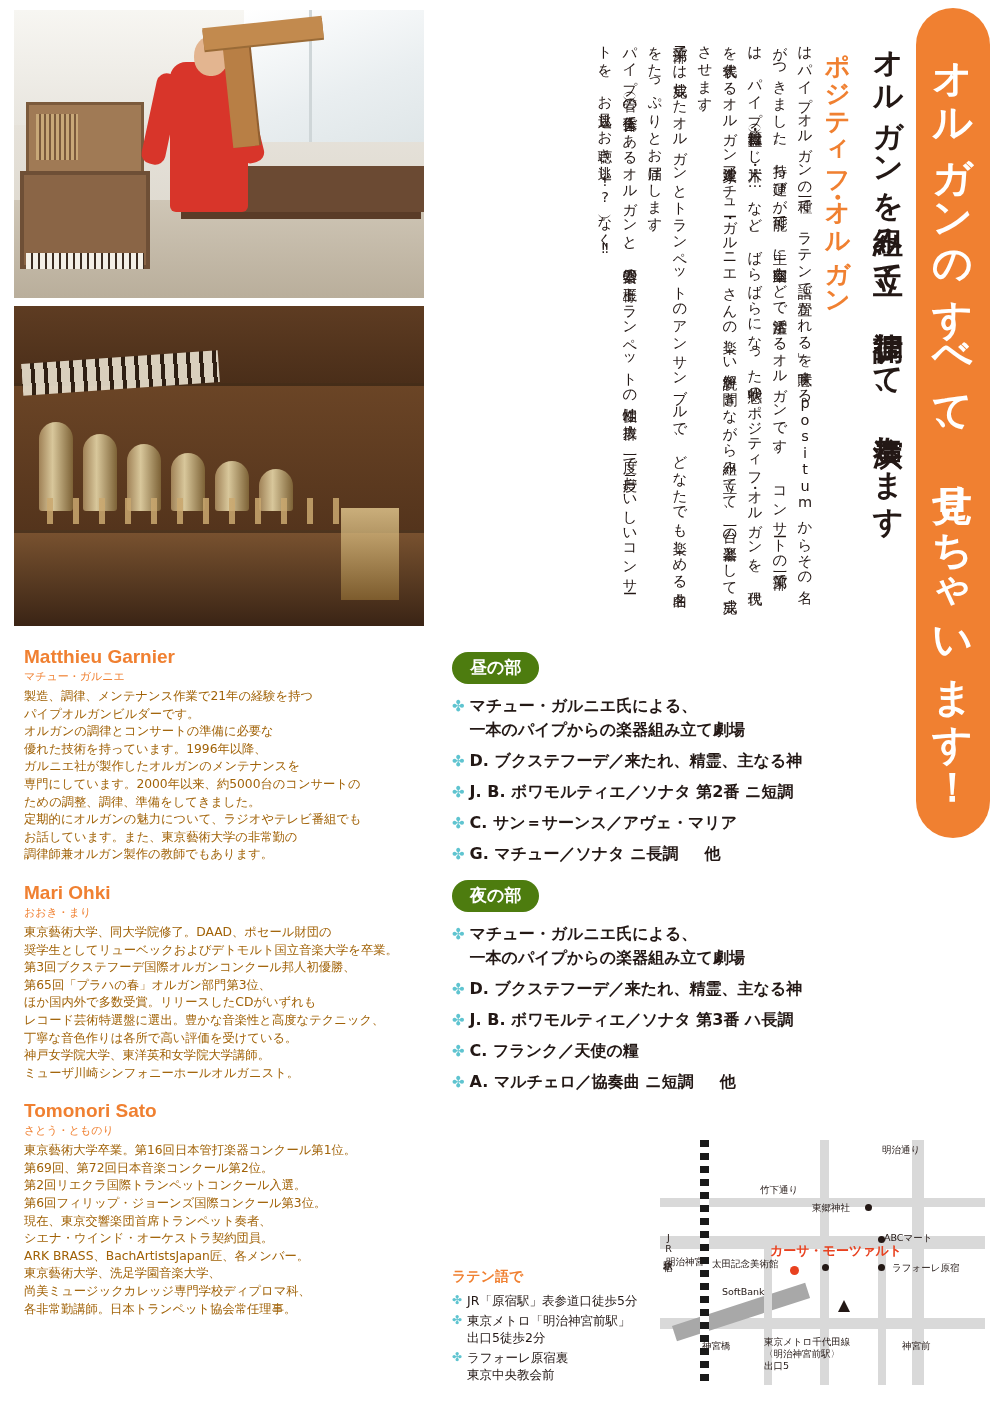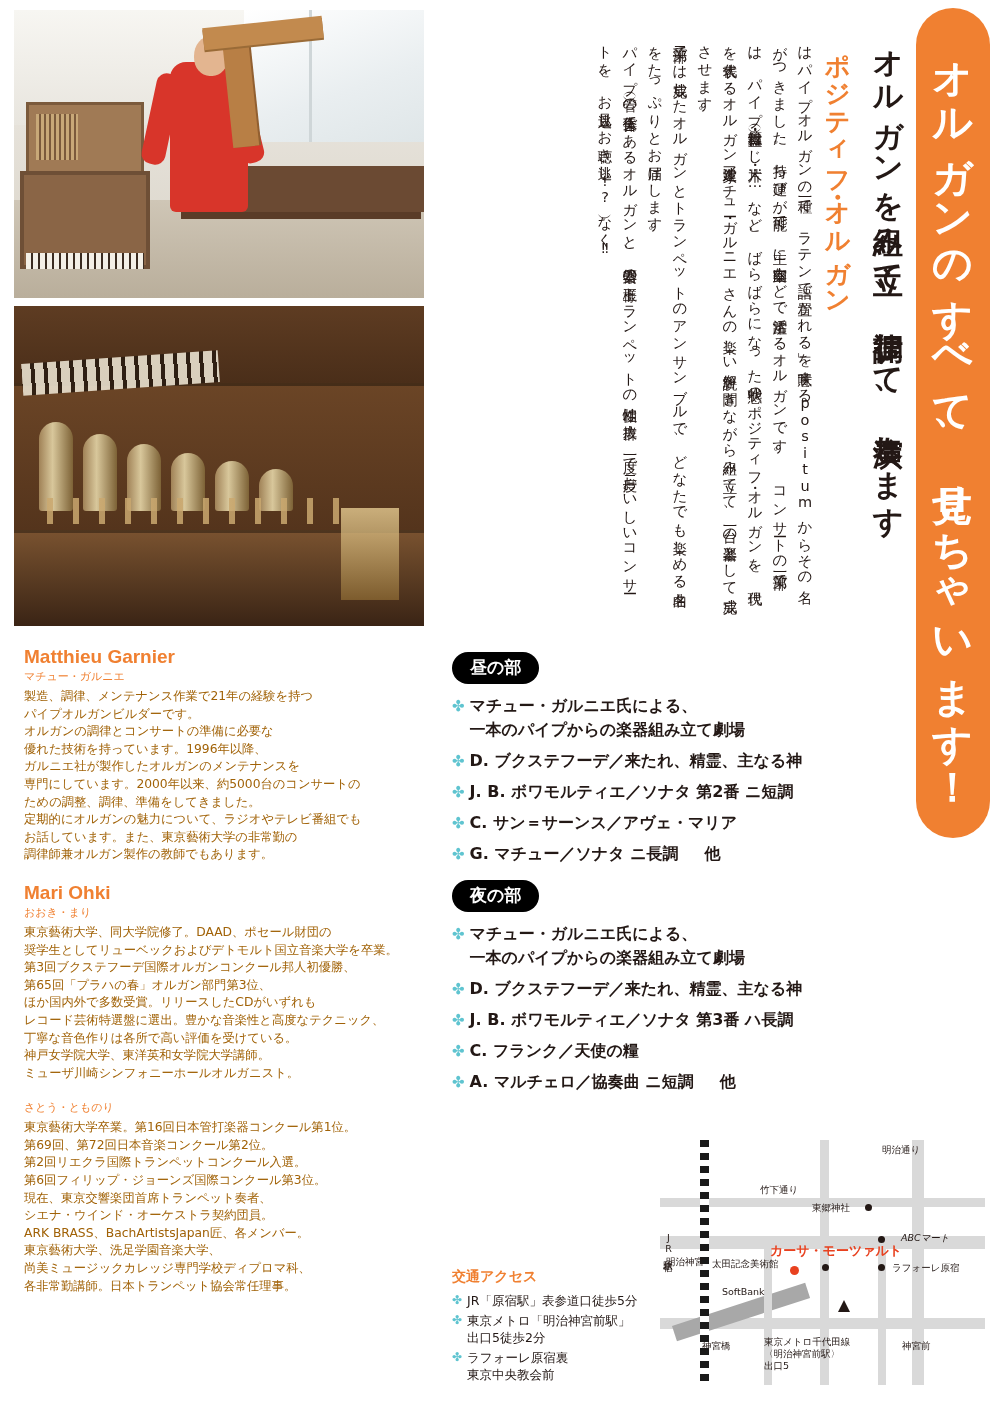"昼の部" .sec-pill { background: #000000 -> #4d7c0f }
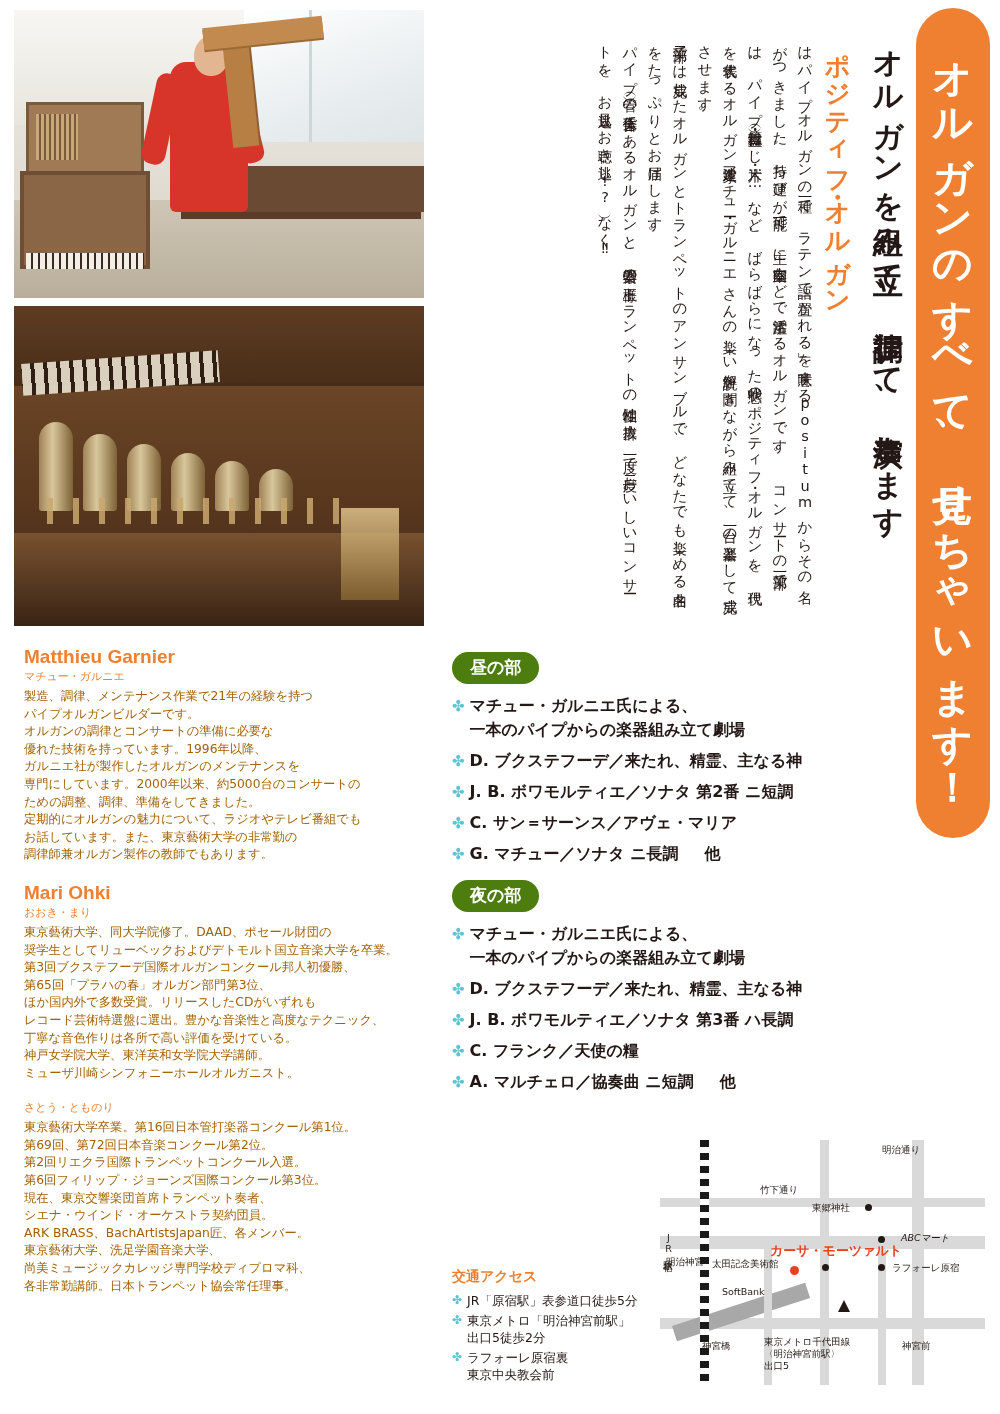"Tomonori Sato" div.p-name { html: none -> <div>Tomonori Sato</div> }
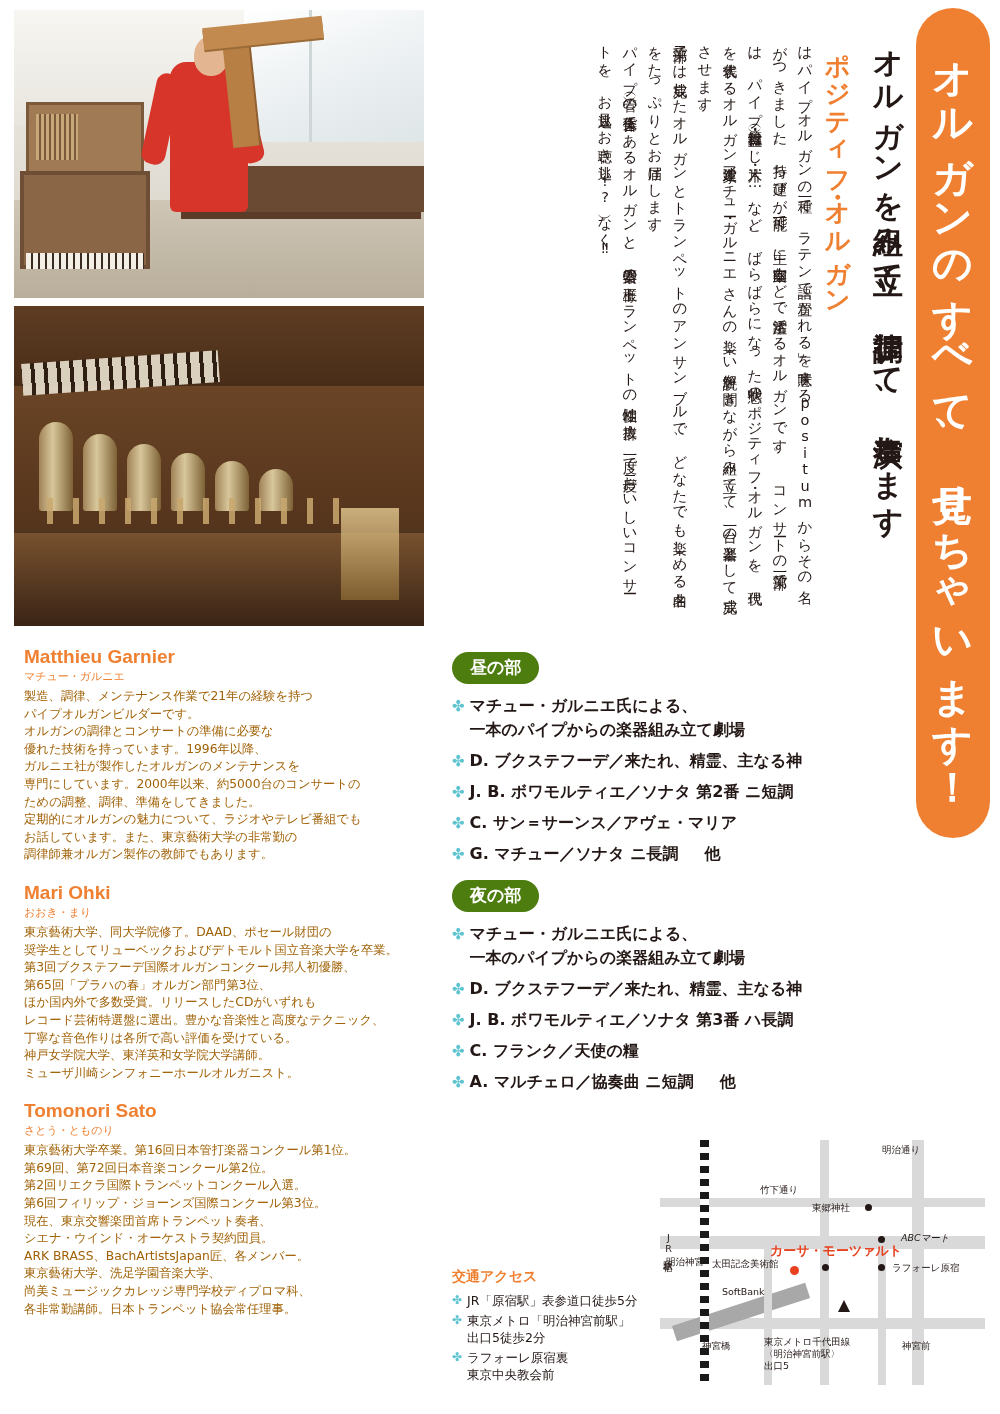"ABCマート" div.map-label { font-style: italic -> none; left: 241px -> 224px }
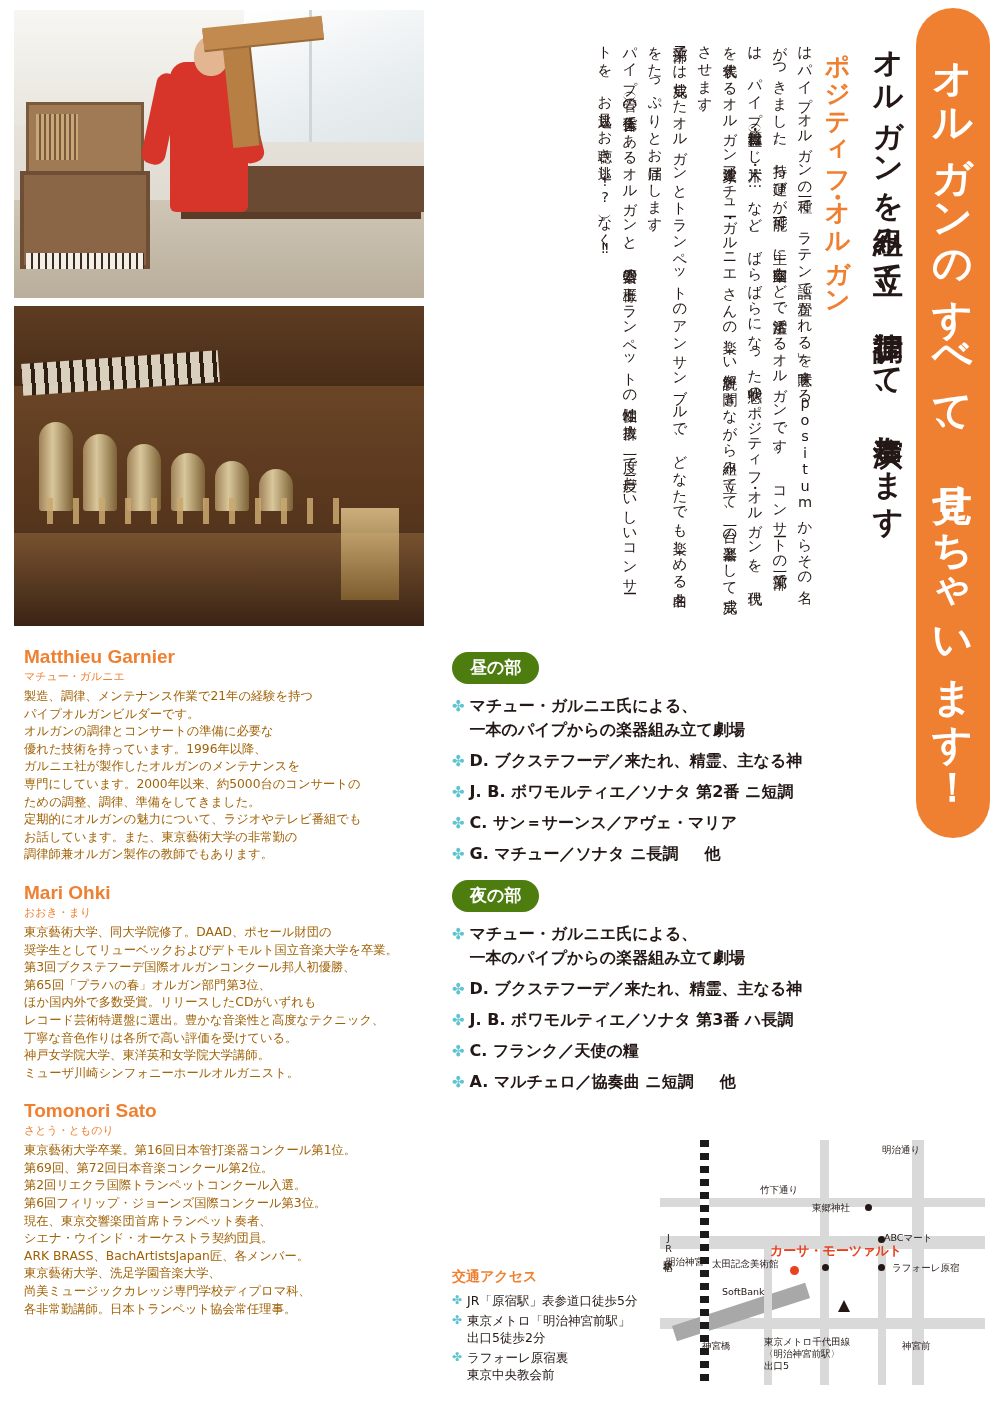"交通アクセス" div.access-title { text: 交通アクセス -> ラテン語で }
